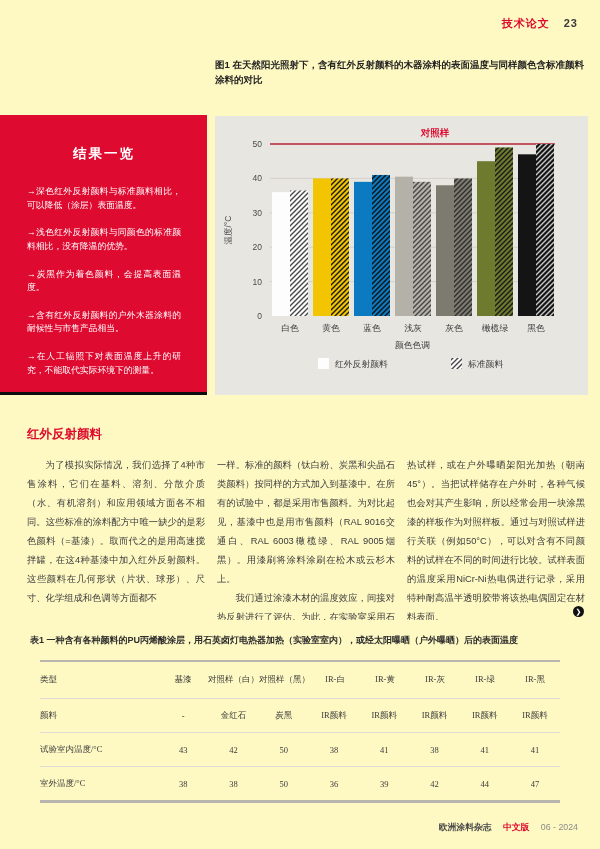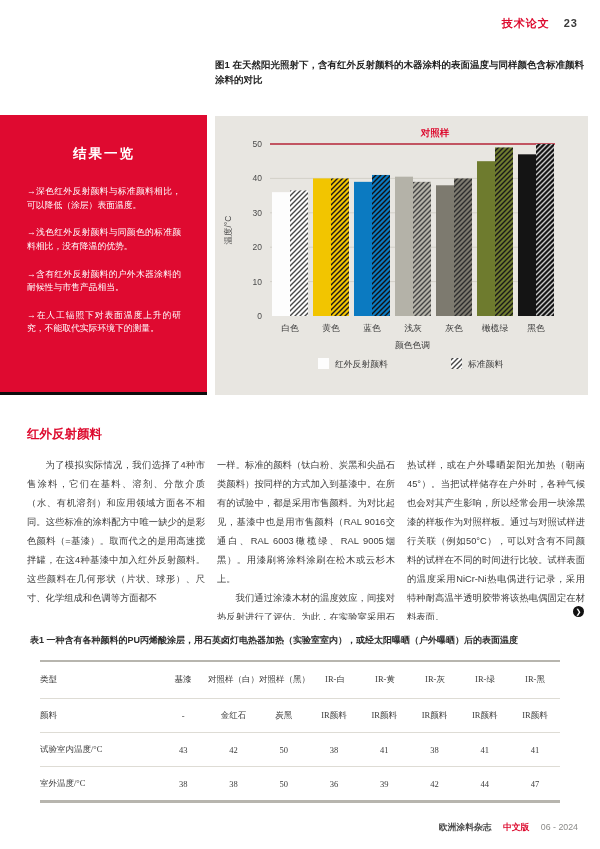"技术论文 23" .page { background: #ffffff -> #fef9c3 }
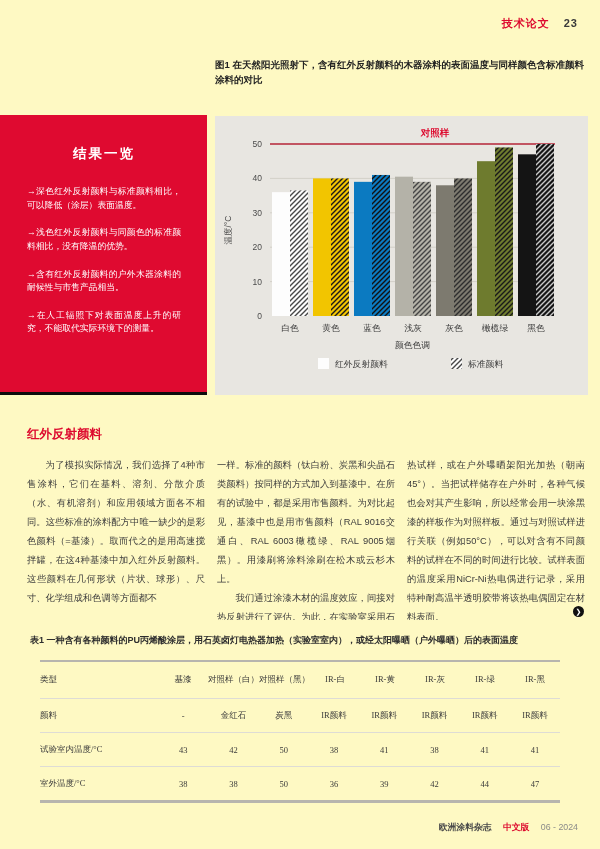"→炭黑作为着色颜料，会提高表面温度。" div.bullet { html: none -> <div>→炭黑作为着色颜料，会提高表面温度。</div> }
